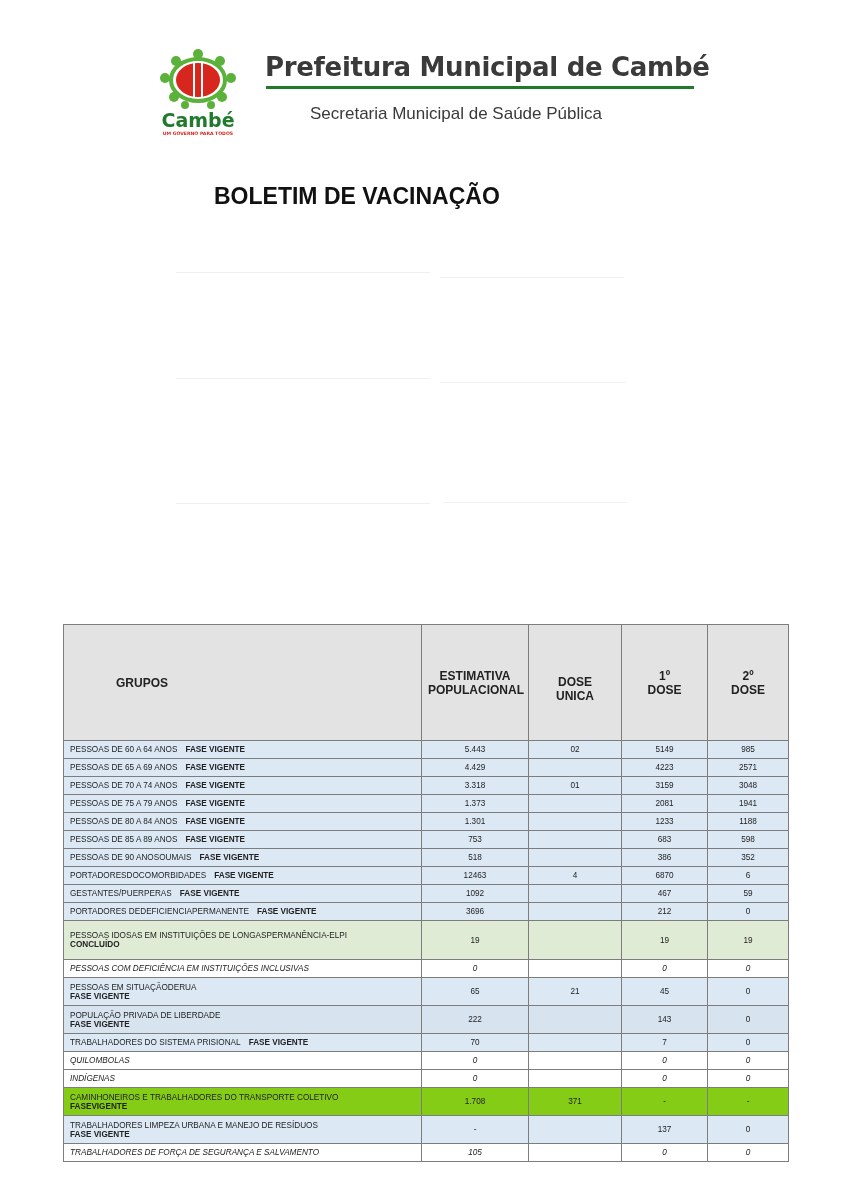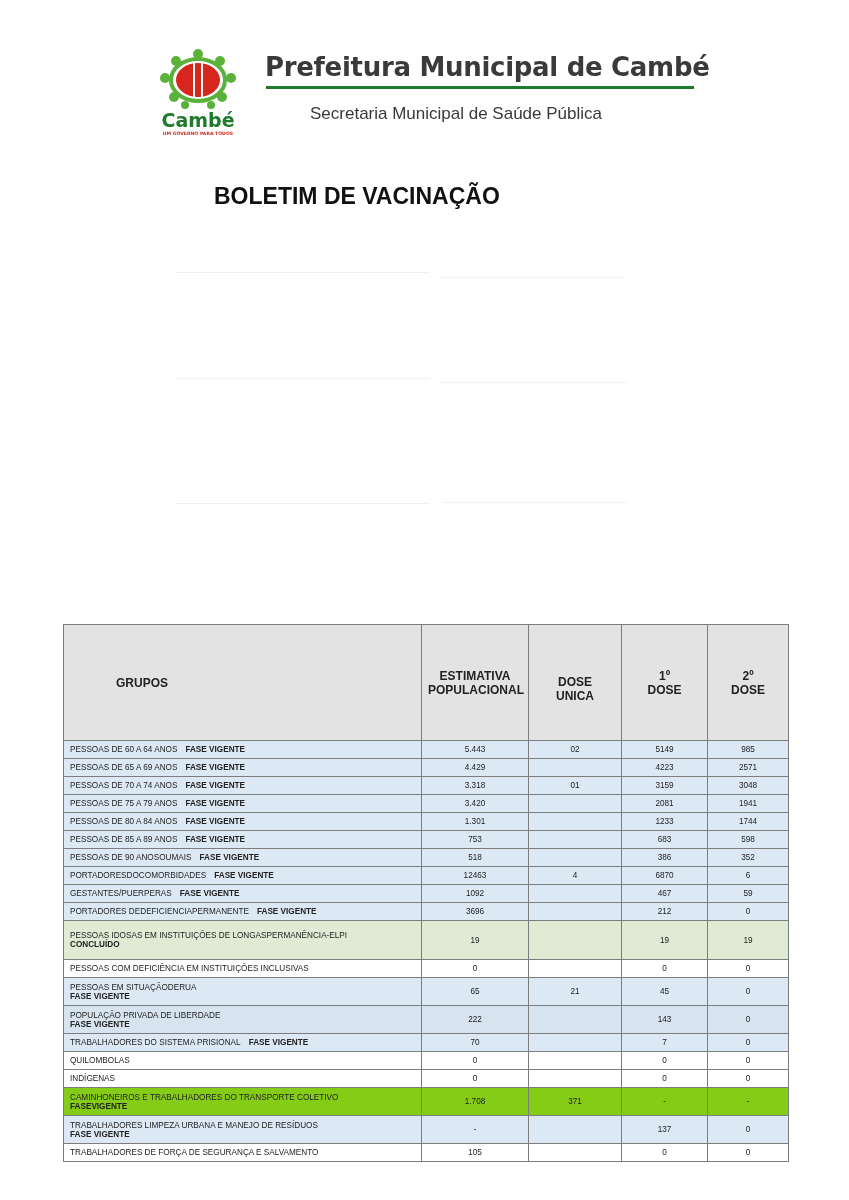"3.420" td.num { text: 3.420 -> 1.373 }
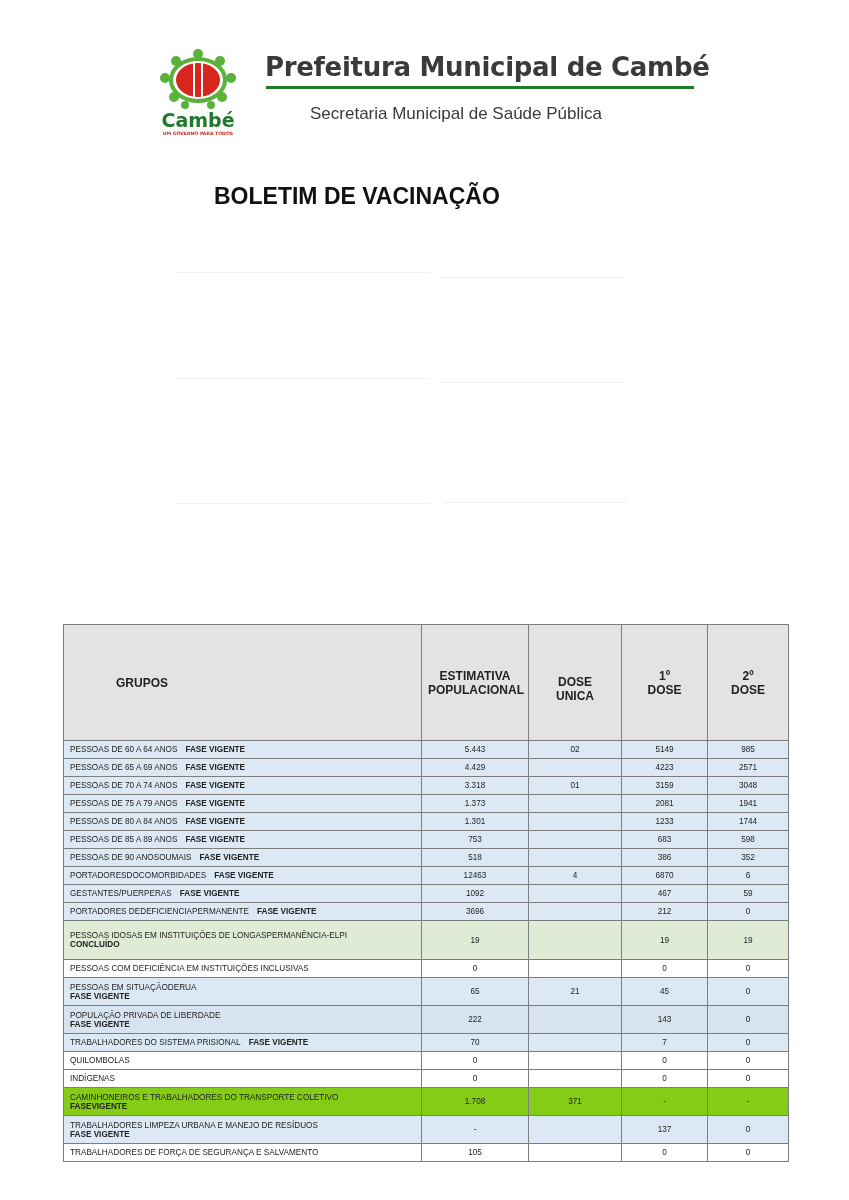"1744" td.num { text: 1744 -> 1188 }
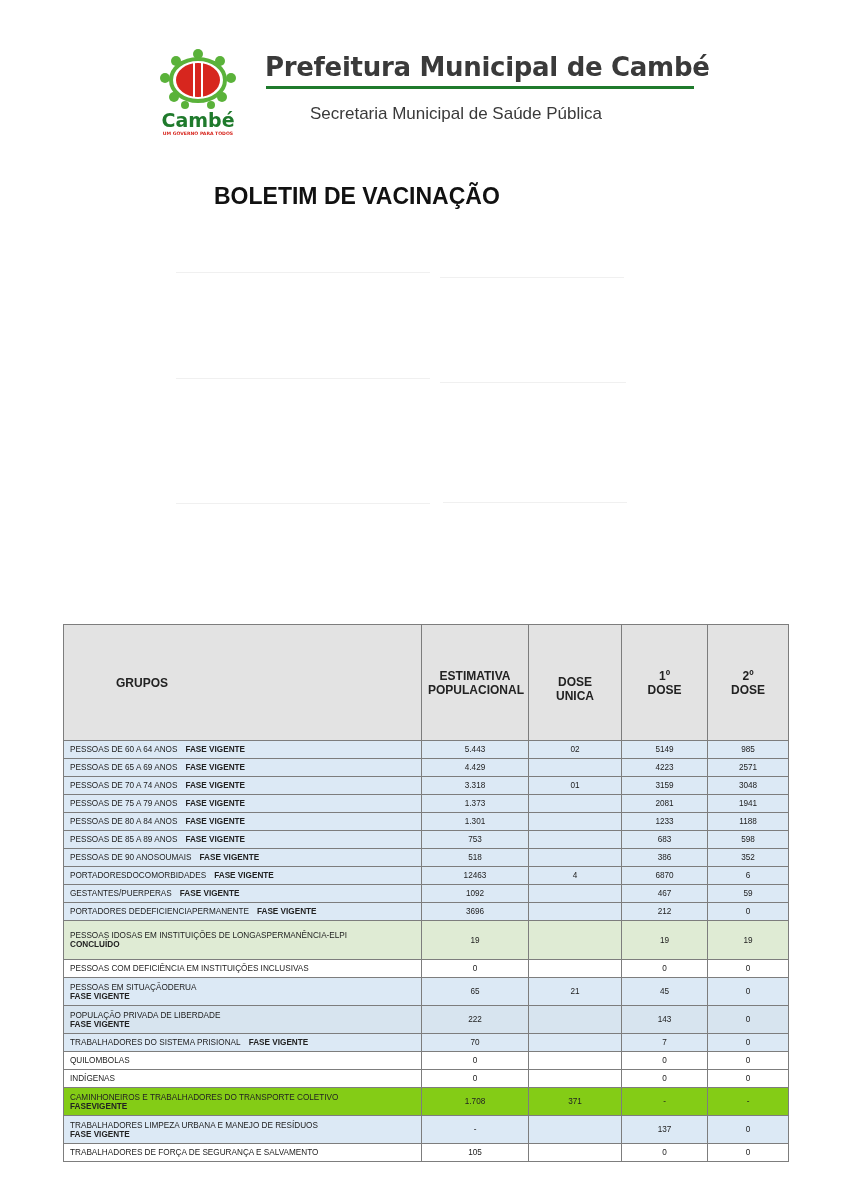"PESSOAS COM DEFICIÊNCIA EM INSTITUIÇÕES" tr.white td { font-style: none -> italic }
